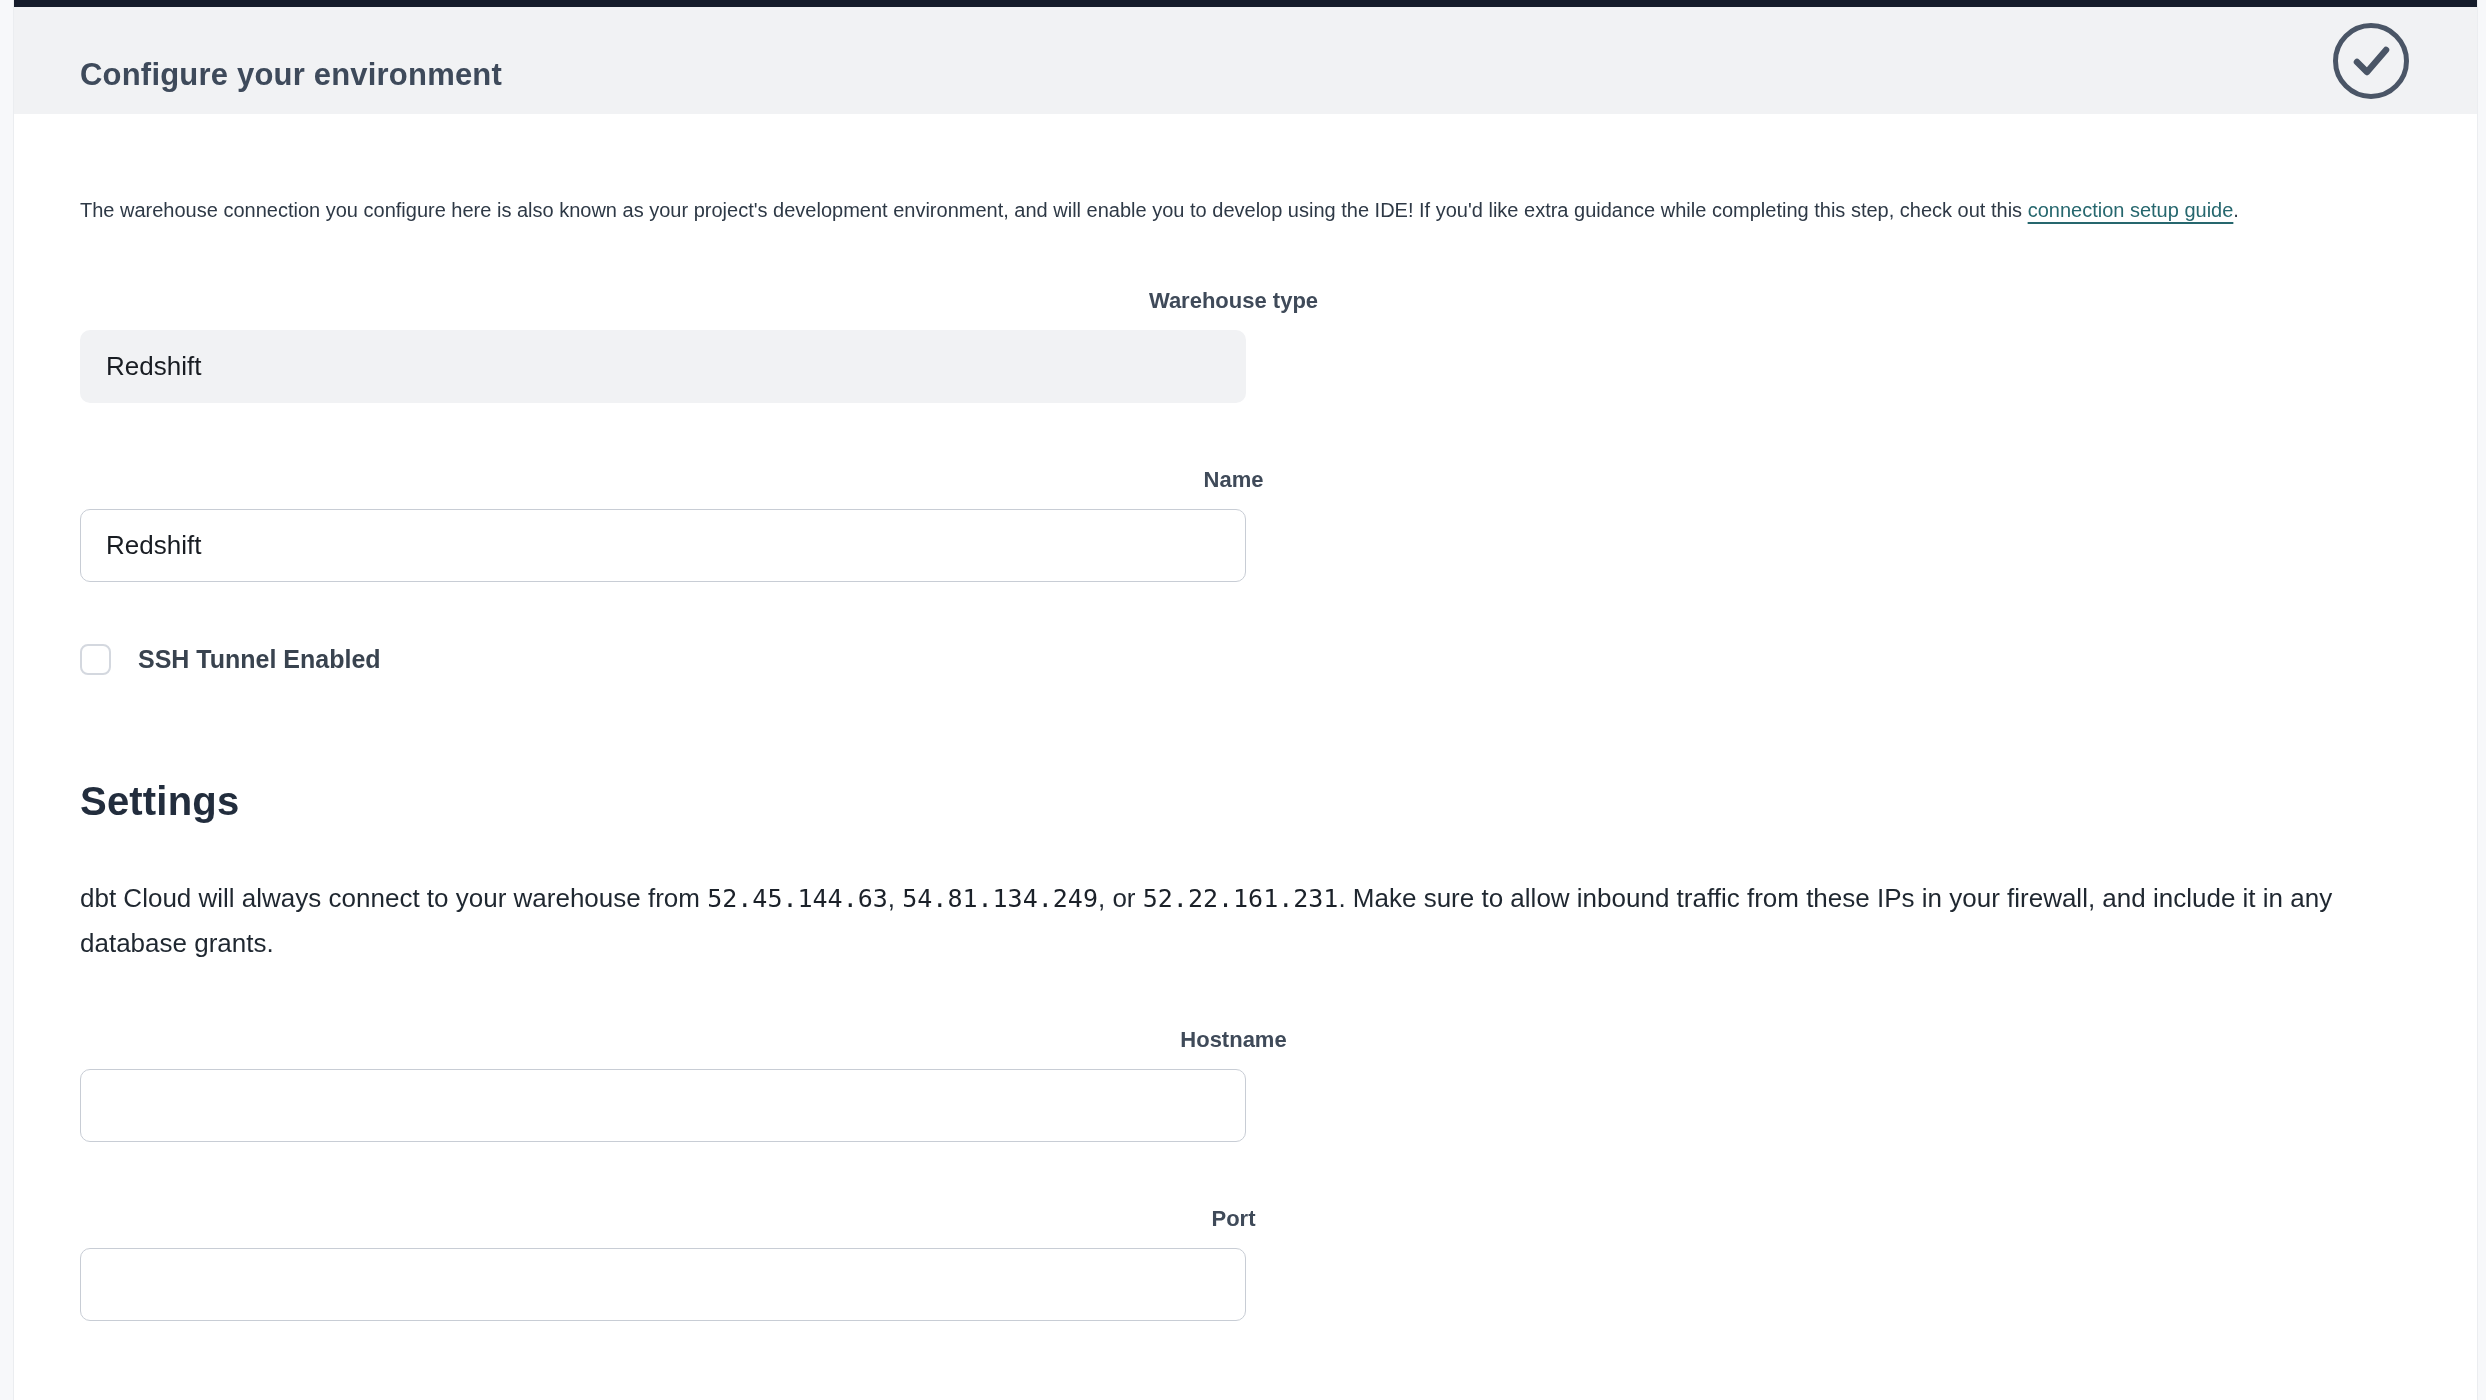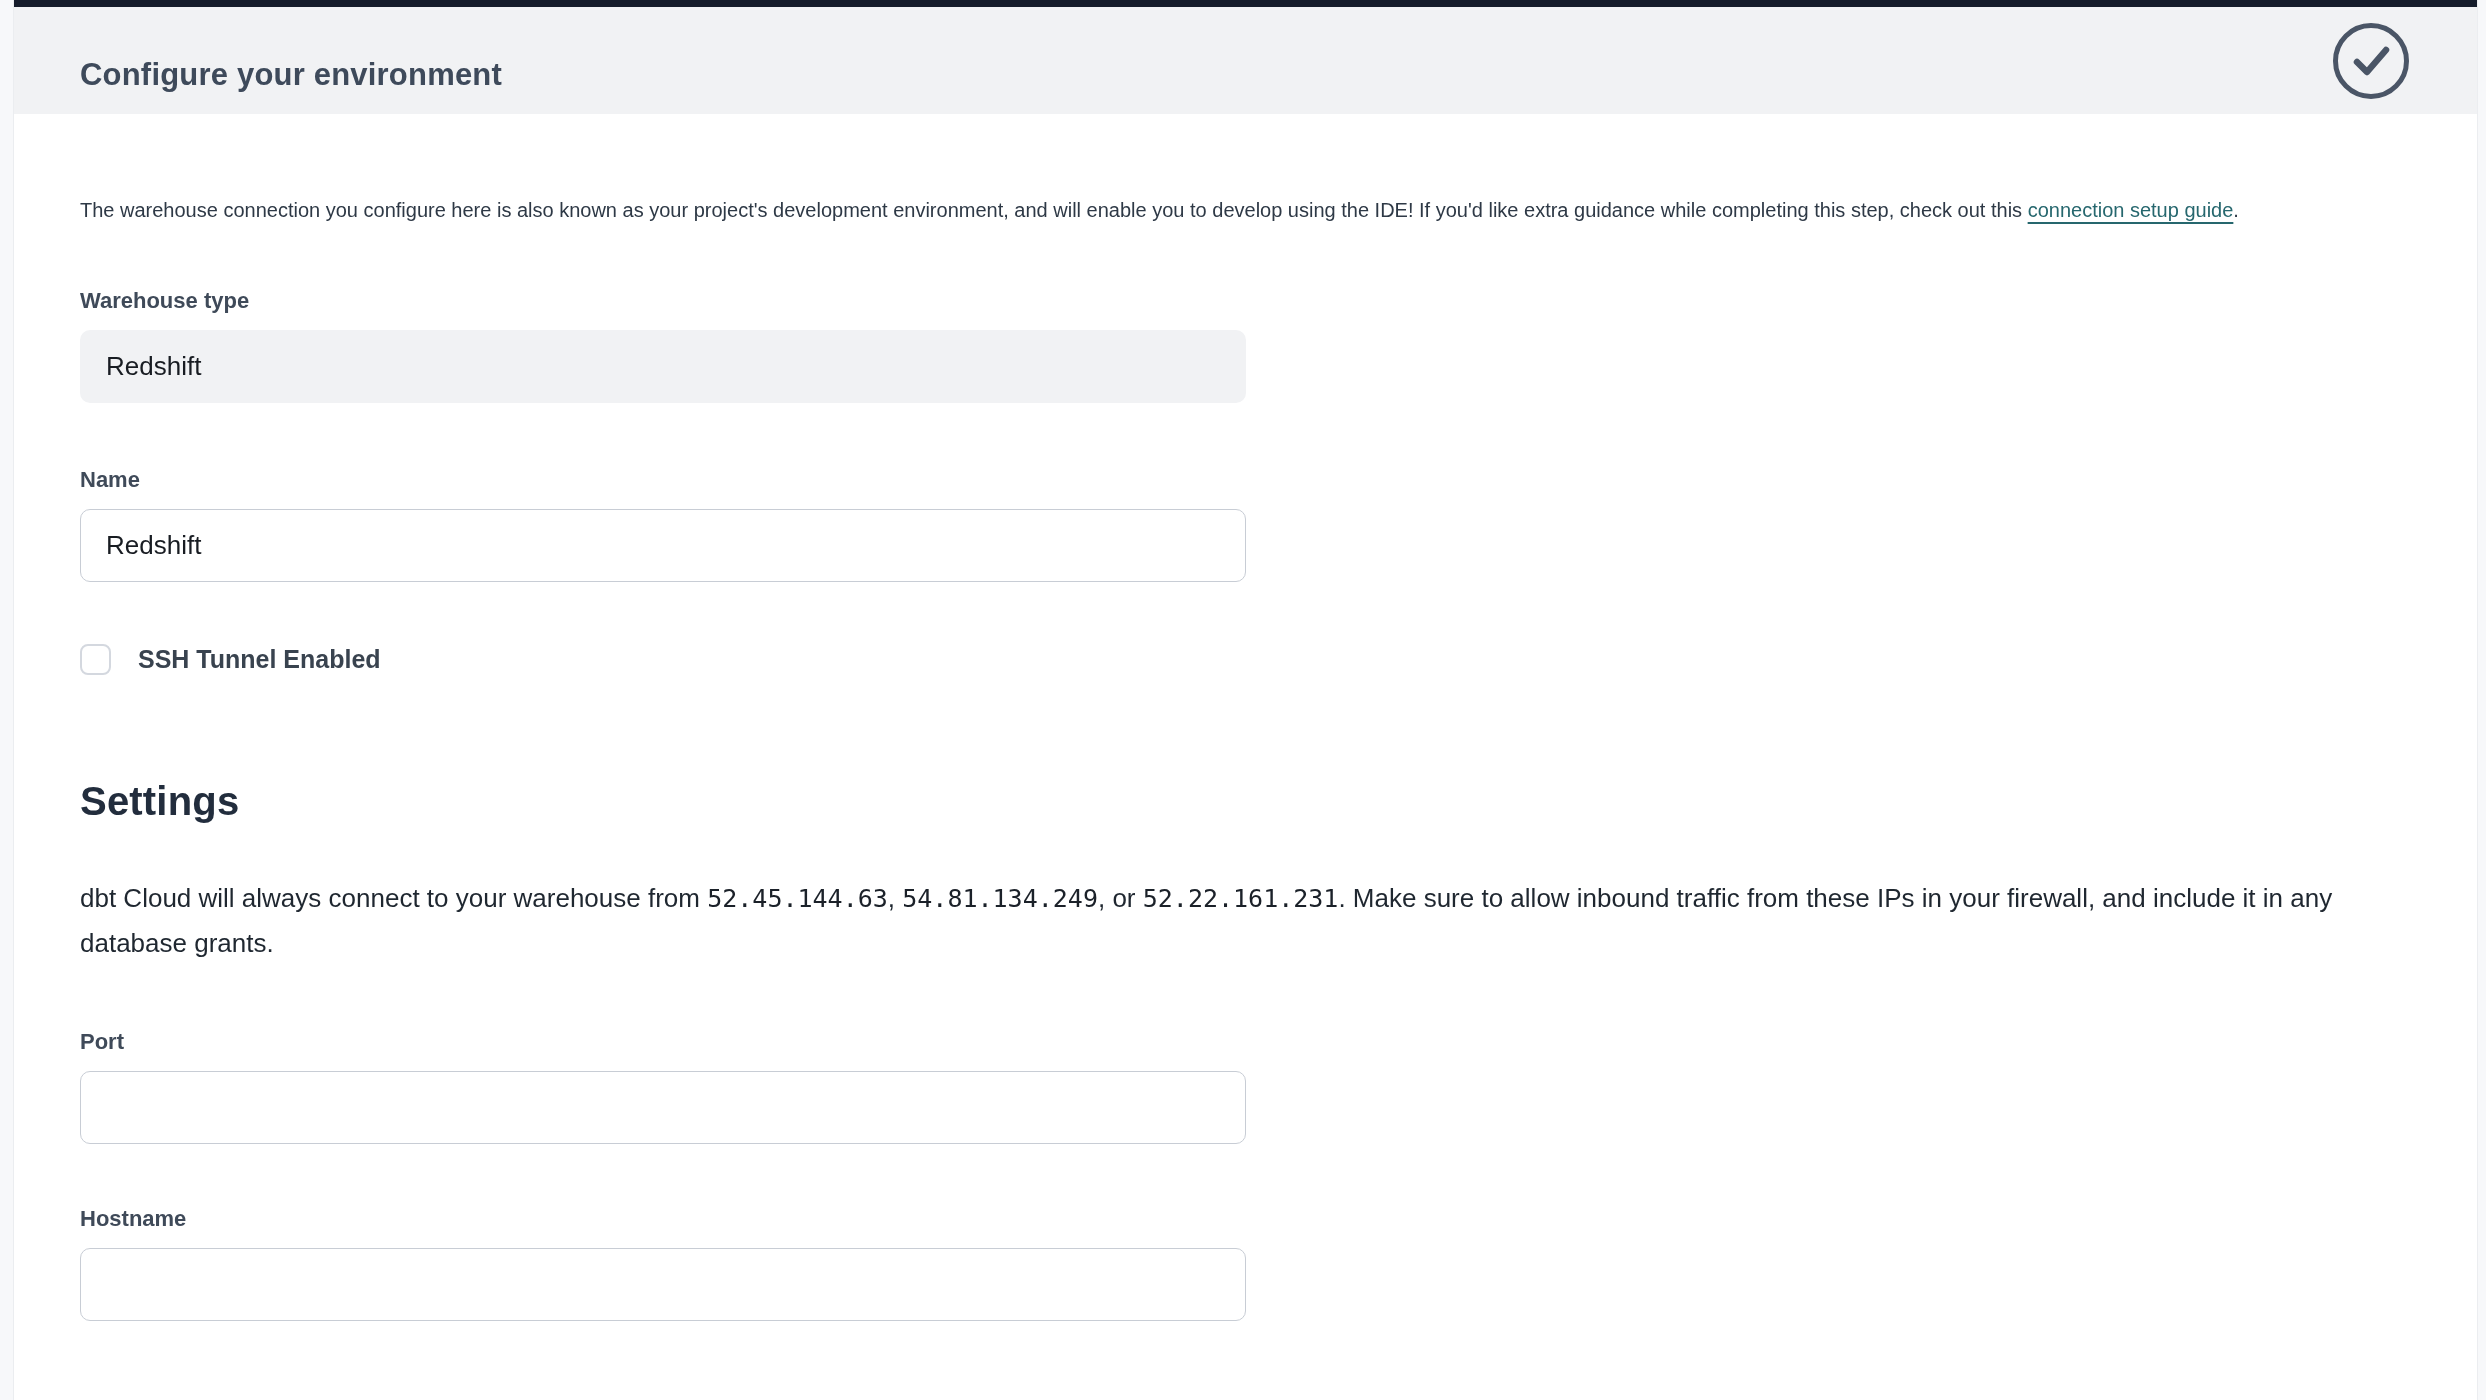"Warehouse type" .field-label { text-align: none -> center }
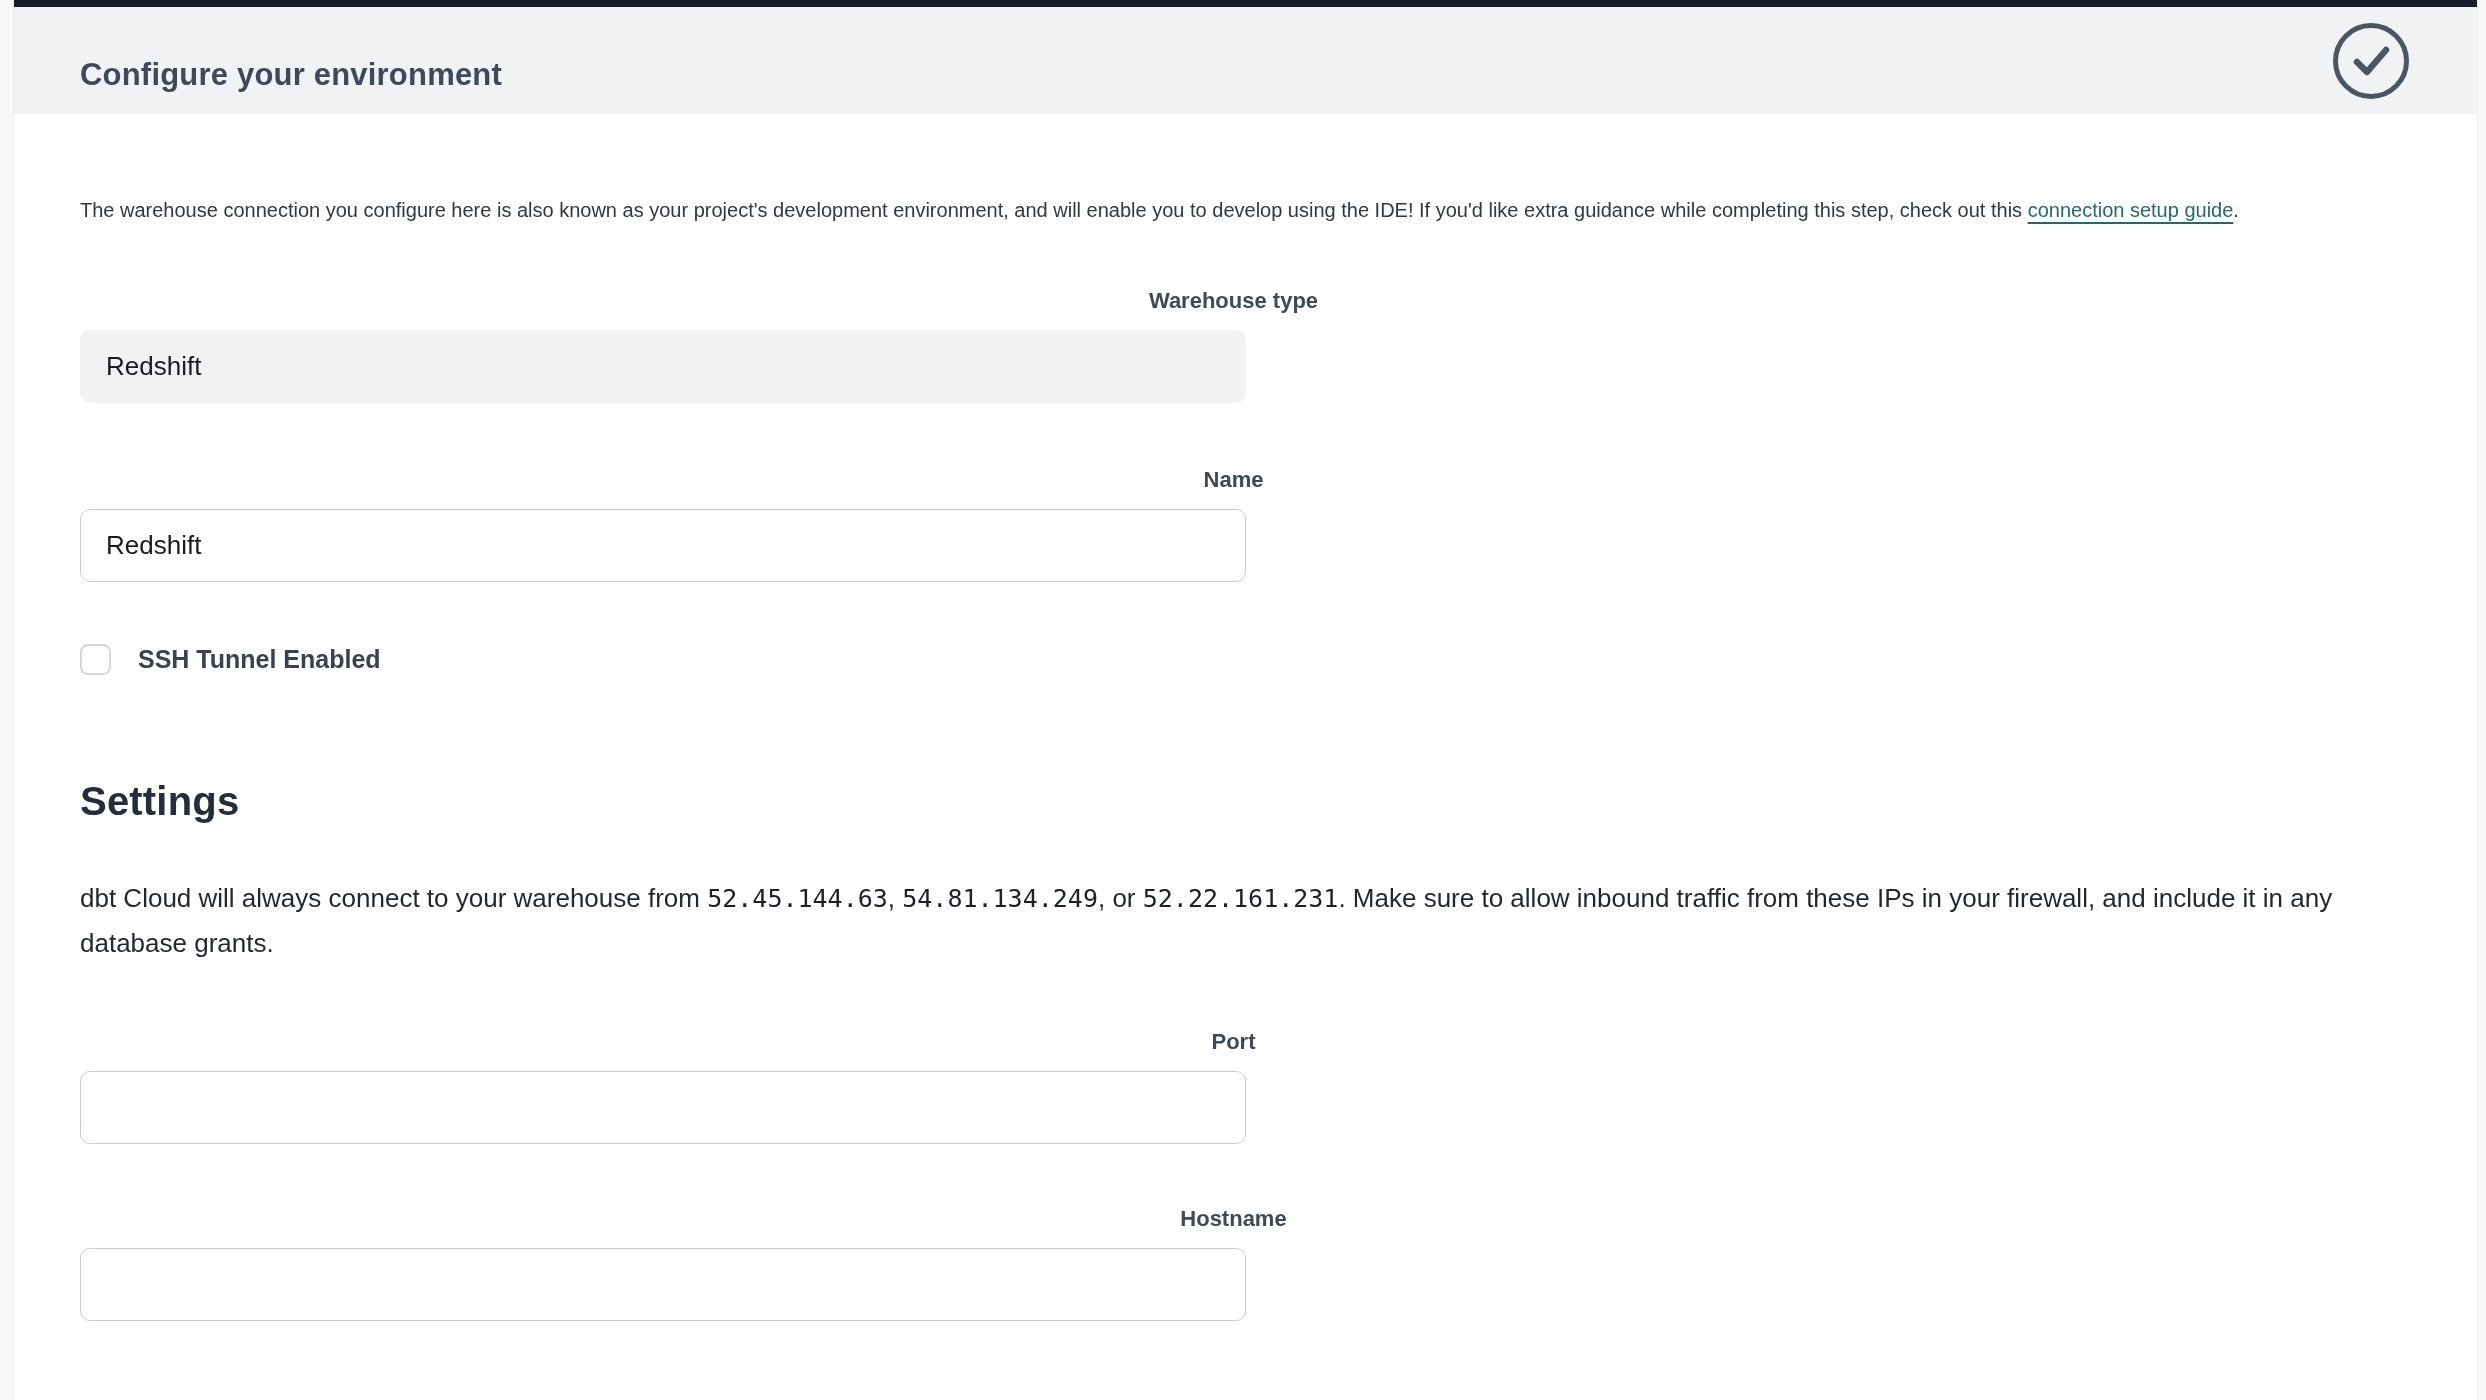"Port" div.form-group { order: before "Hostname" -> after "Hostname" }
